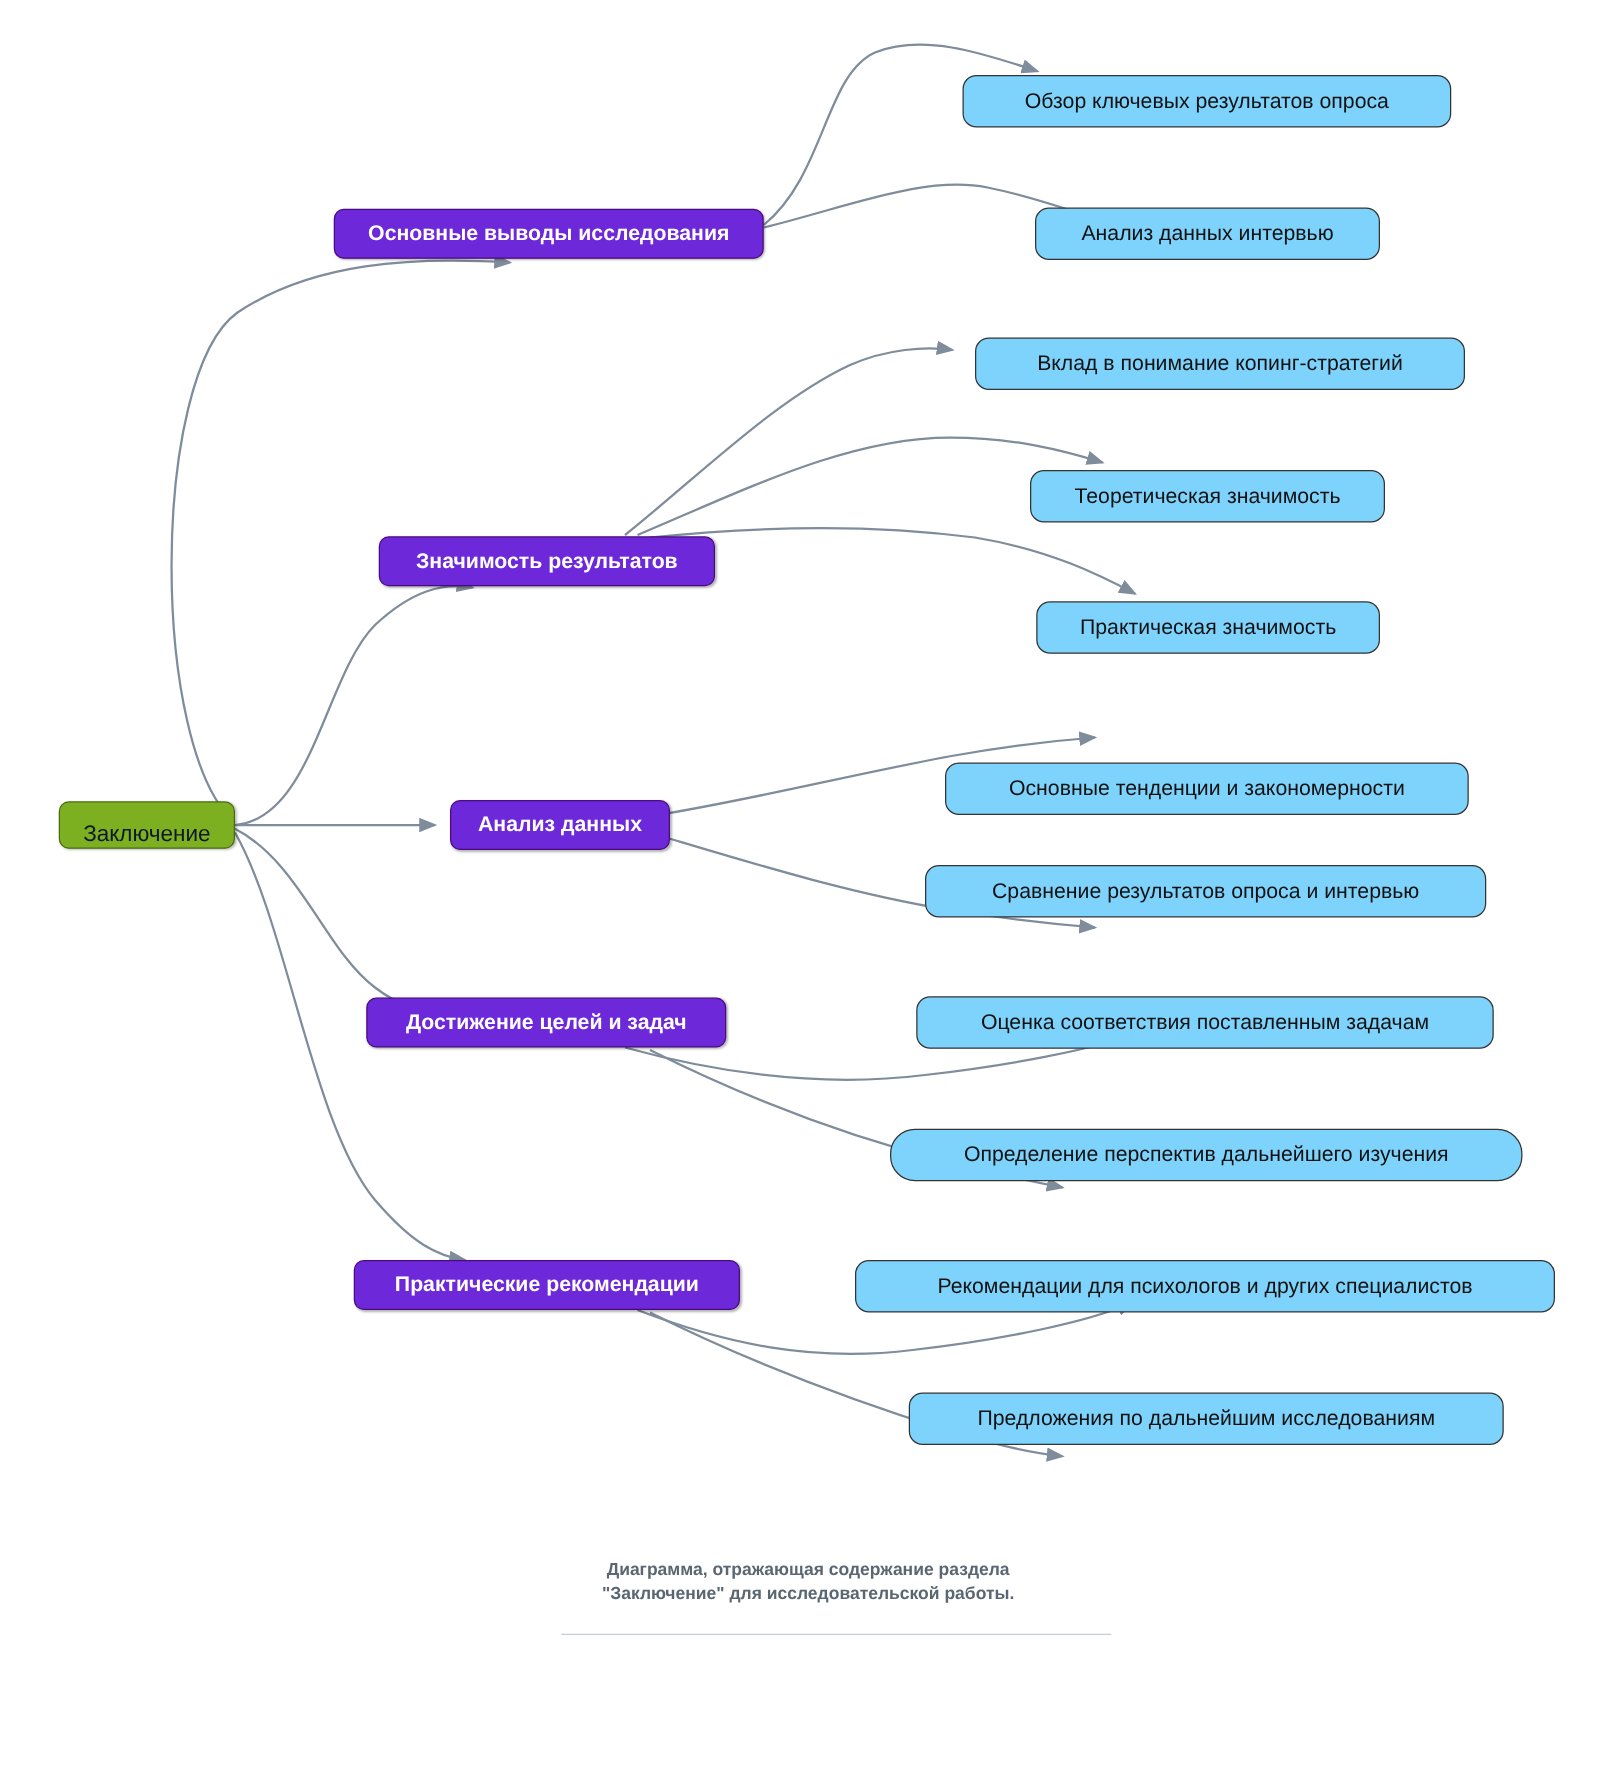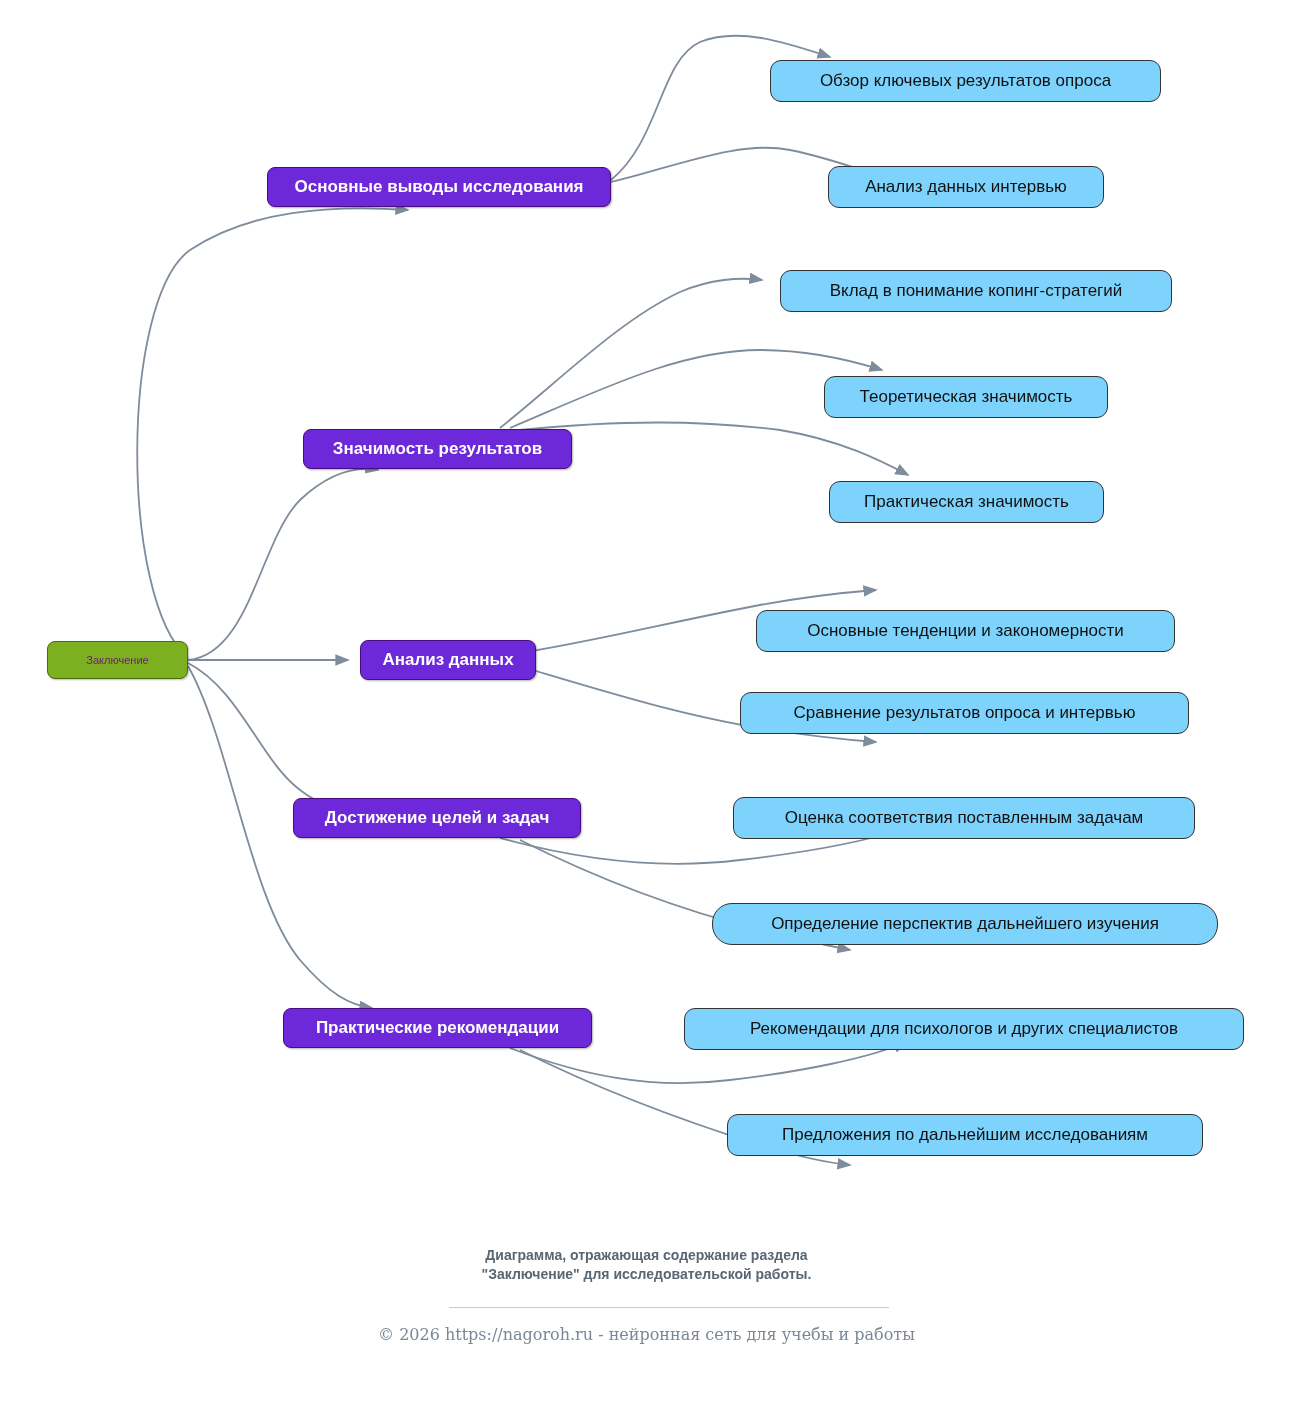"Заключение" .node-root { align-items: none -> flex-end; color: #701a75 -> #0f172a; font-size: 11px -> 18px }
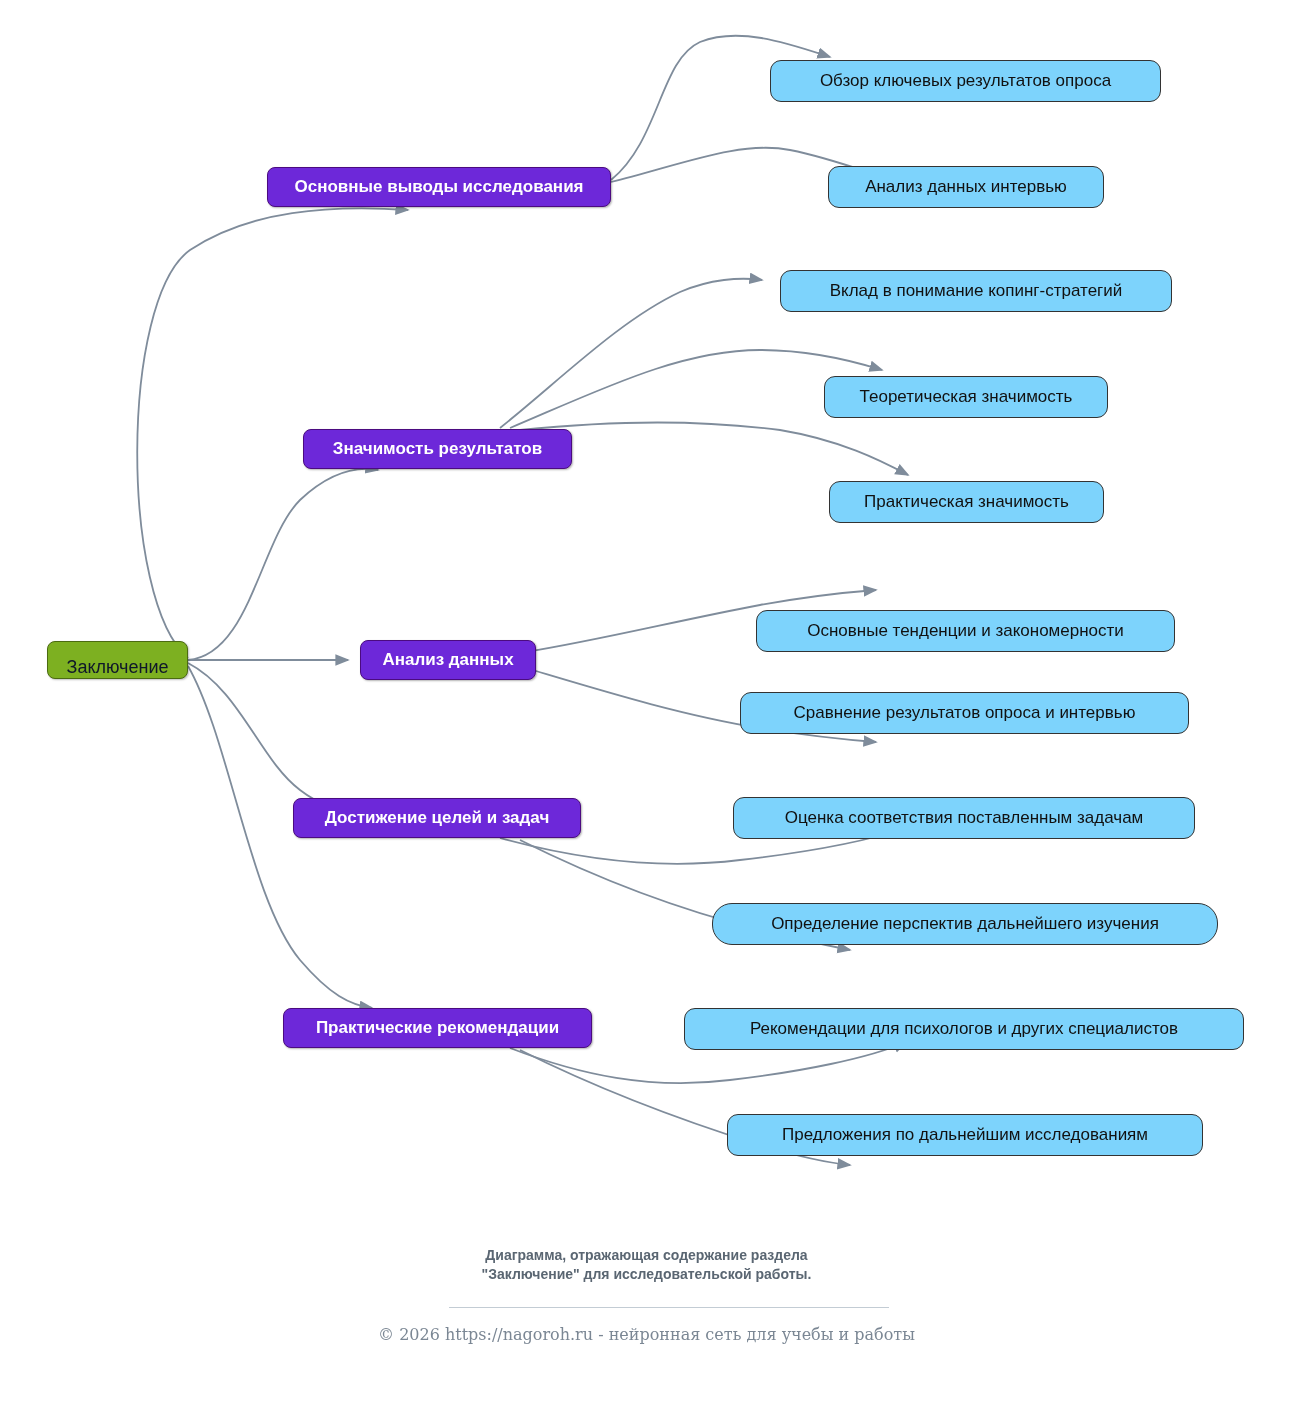"© 2026 https://nagoroh.ru - нейронная" div { html: <div>© 2026 https://nagoroh.ru - нейронная сеть для учебы и работы</div> -> none }
